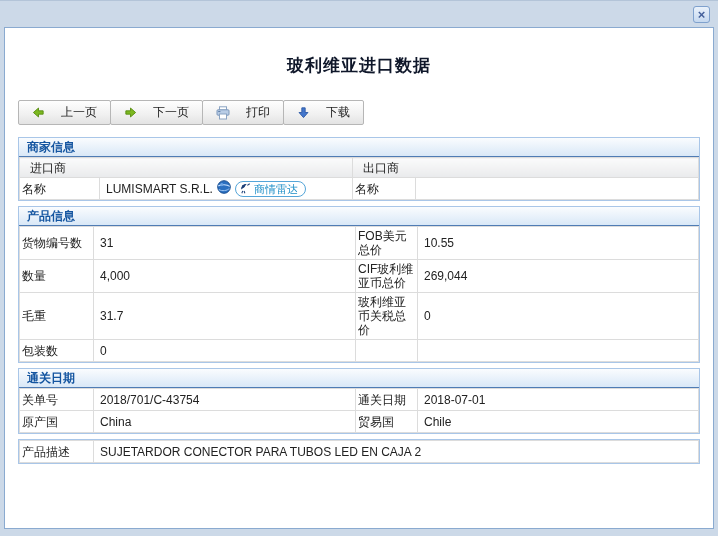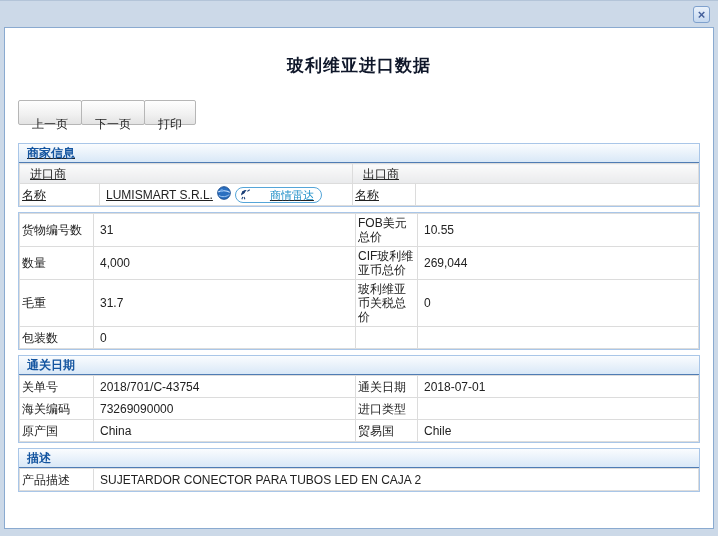"上一页" .tb-btn { flex-direction: column -> none; gap: 7px -> 16px; padding: 8px 13px -> 0 13px }
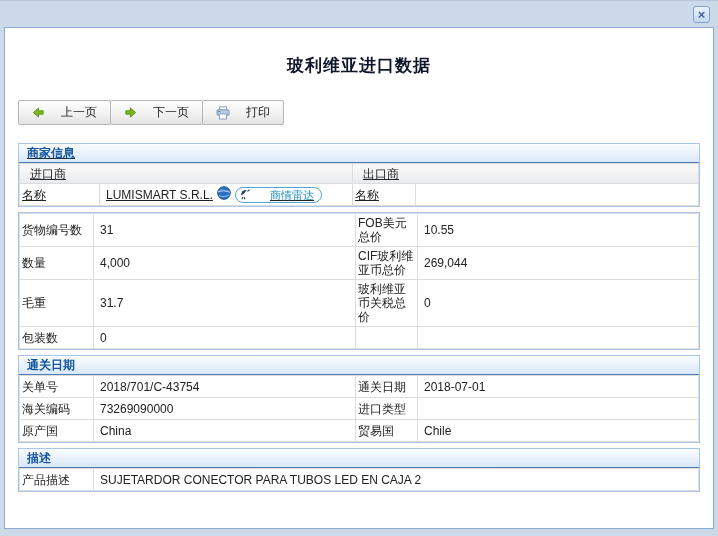"下载" button.tb-btn { html: none -> <button> <svg> <path></path> </svg> <span>下载</span> </button> }
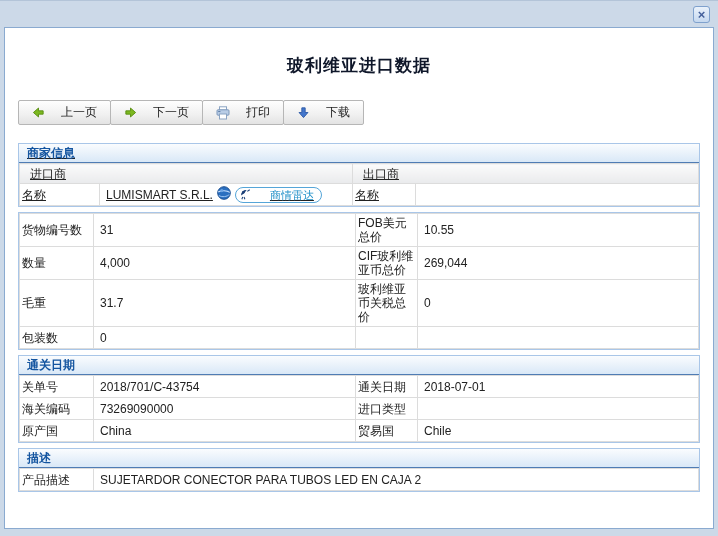"商家信息" .section.first { margin-top: 18px -> 12px; text-decoration: underline -> none }
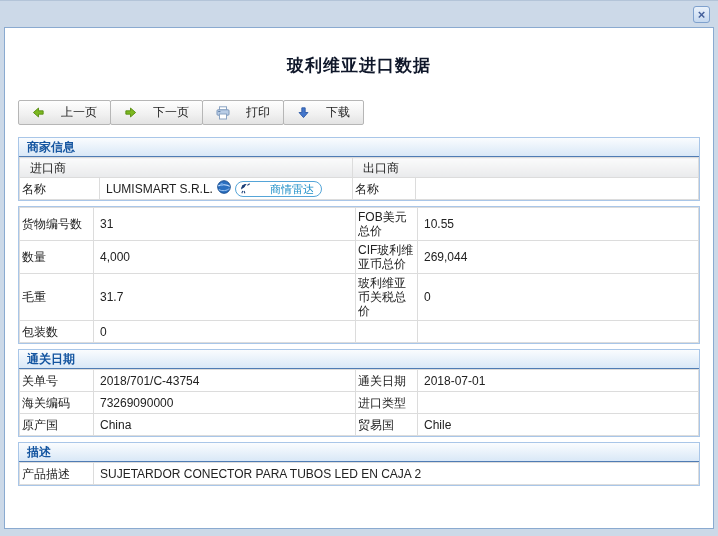"商情雷达" .radar-pill { gap: 19px -> 3px }
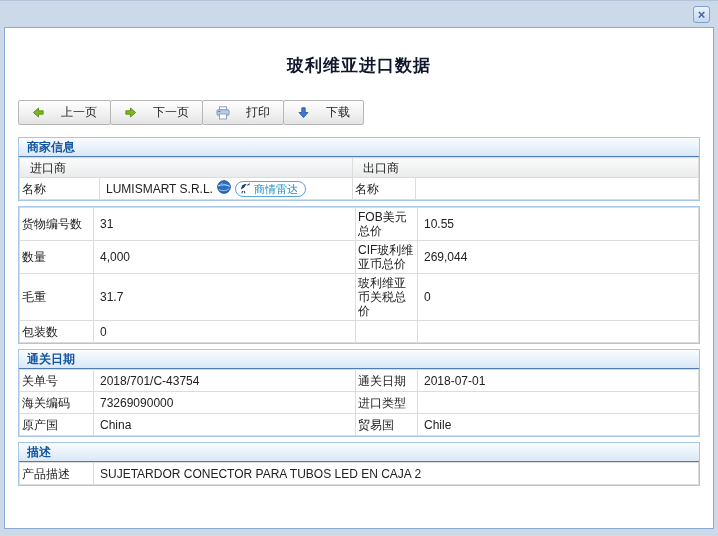"产品信息" div.sec-header { html: none -> <div>产品信息</div> }
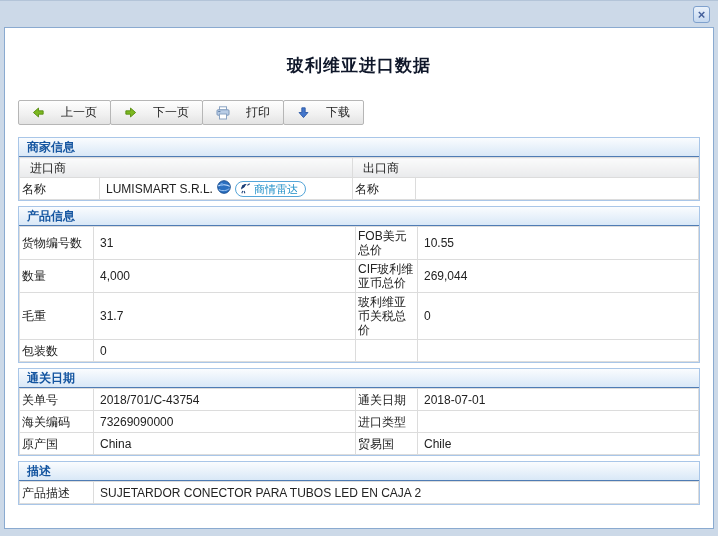"海关编码" tr.r22 { html: <tr> <td>海关编码</td> <td>73269090000</td> <td>进口类型</td> <td></td> </tr> -> none }
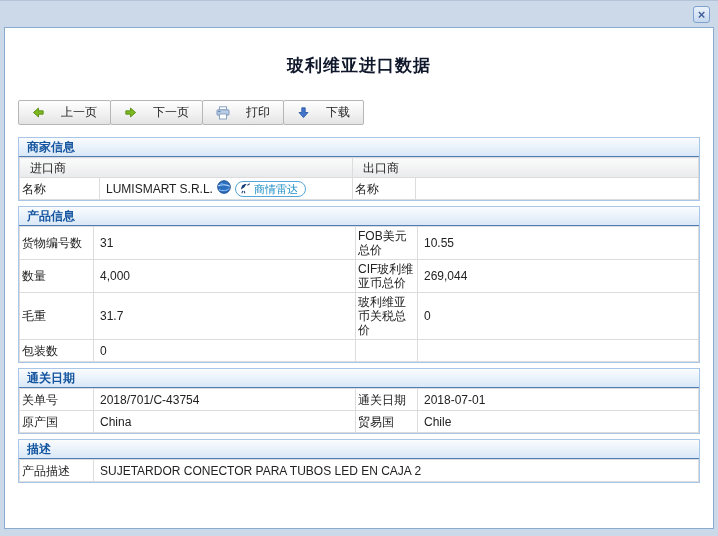"描述" div.sec-header { html: <div>描述</div> -> none }
